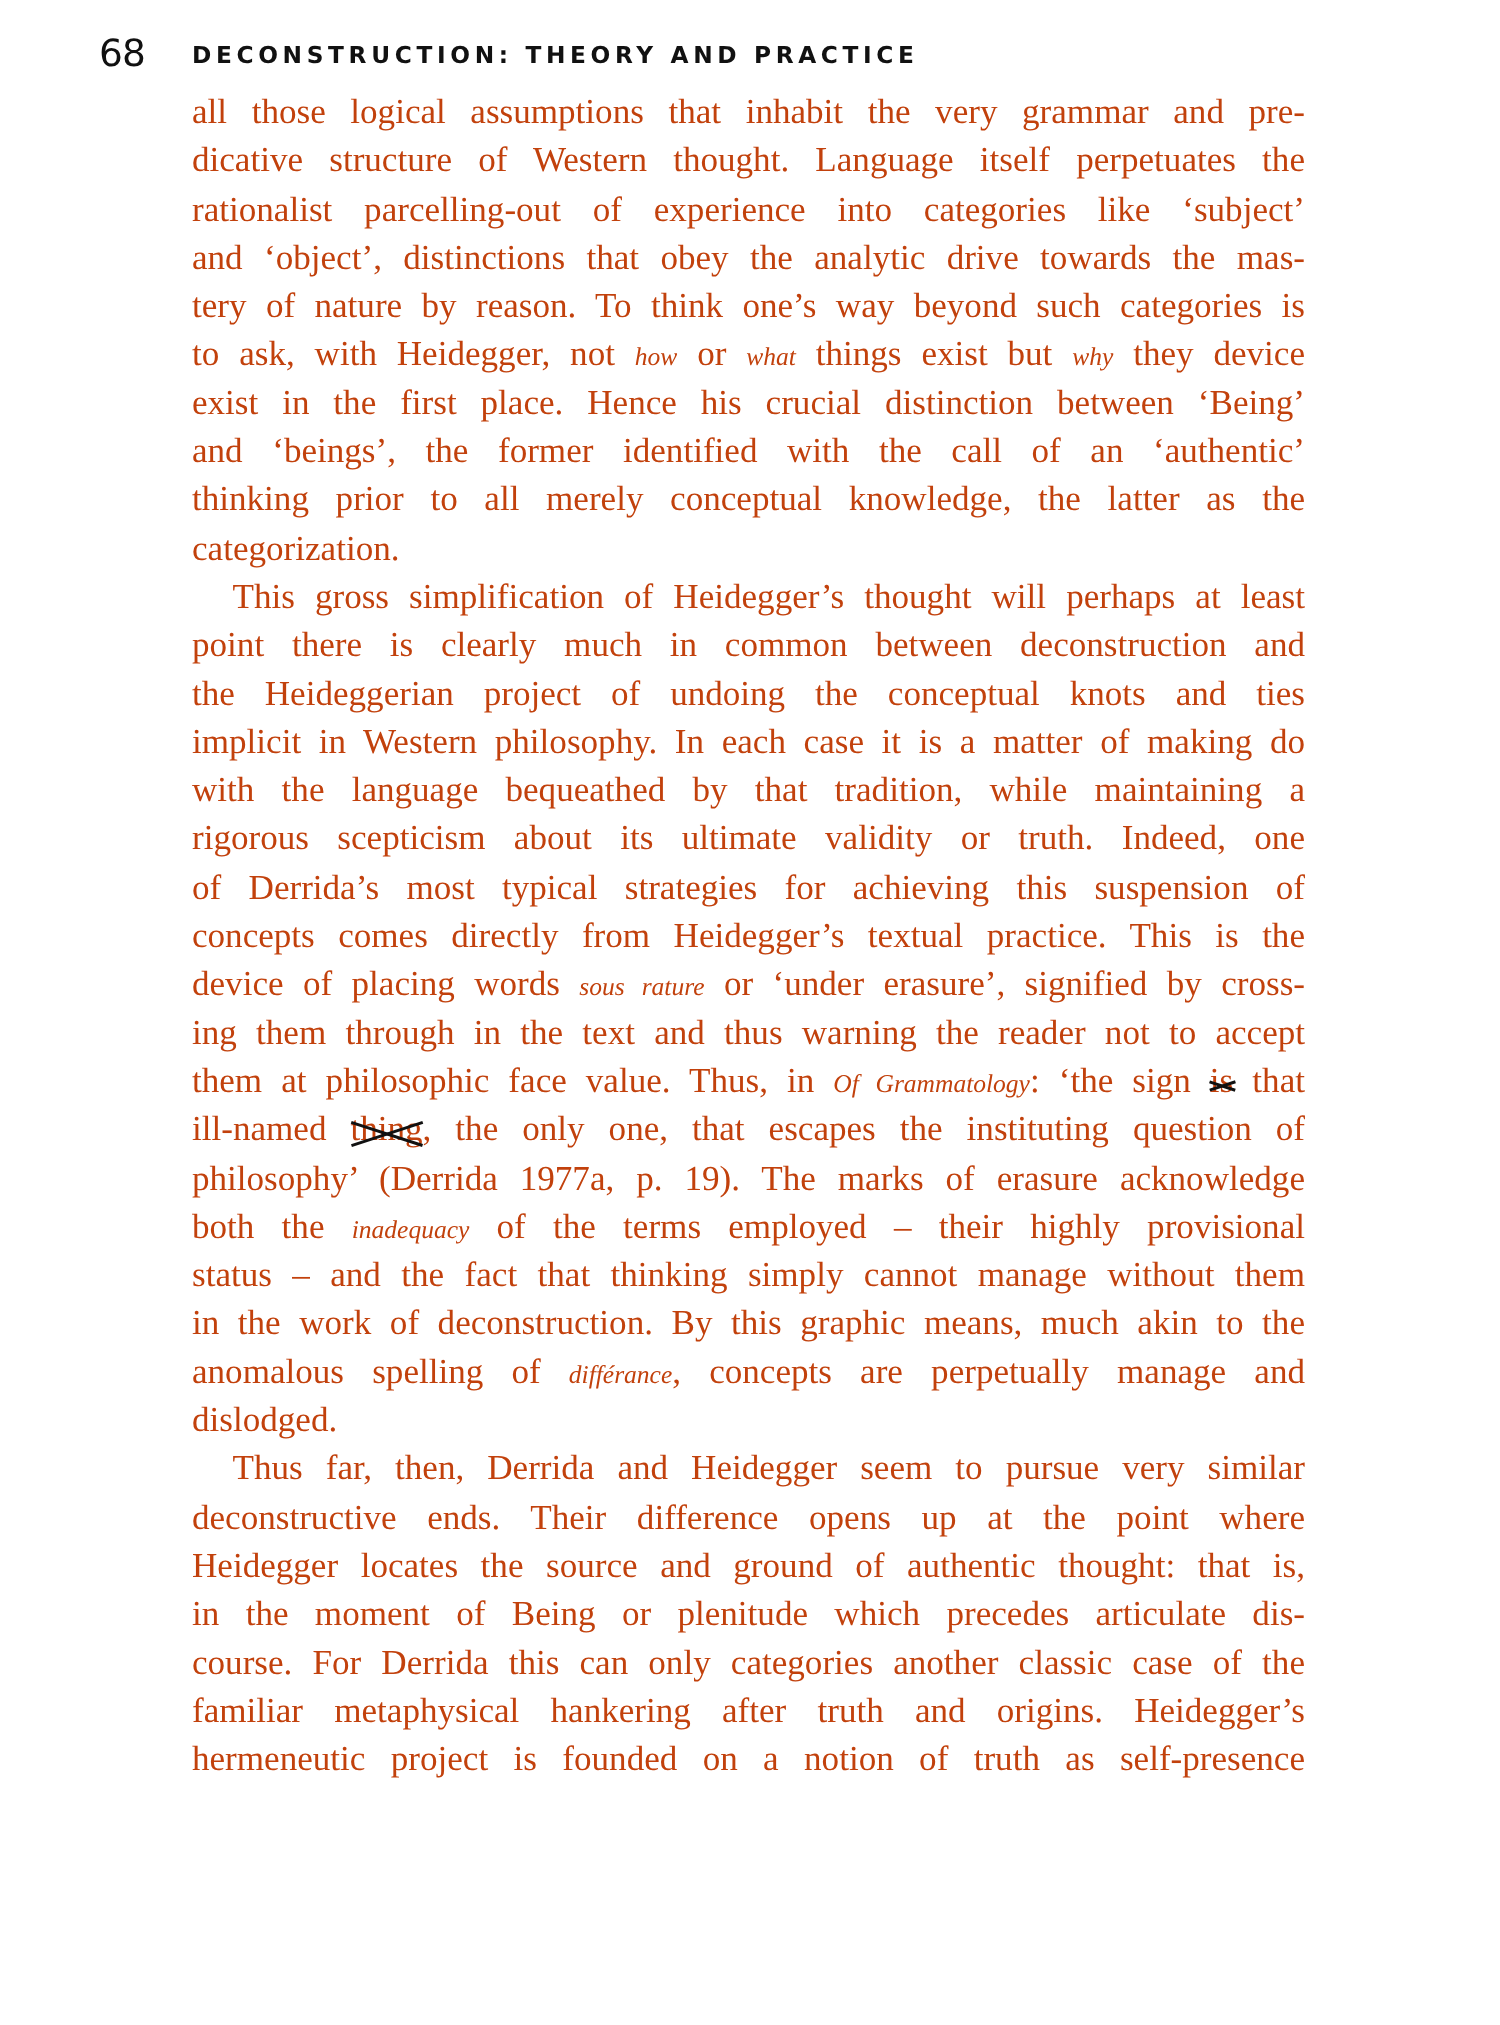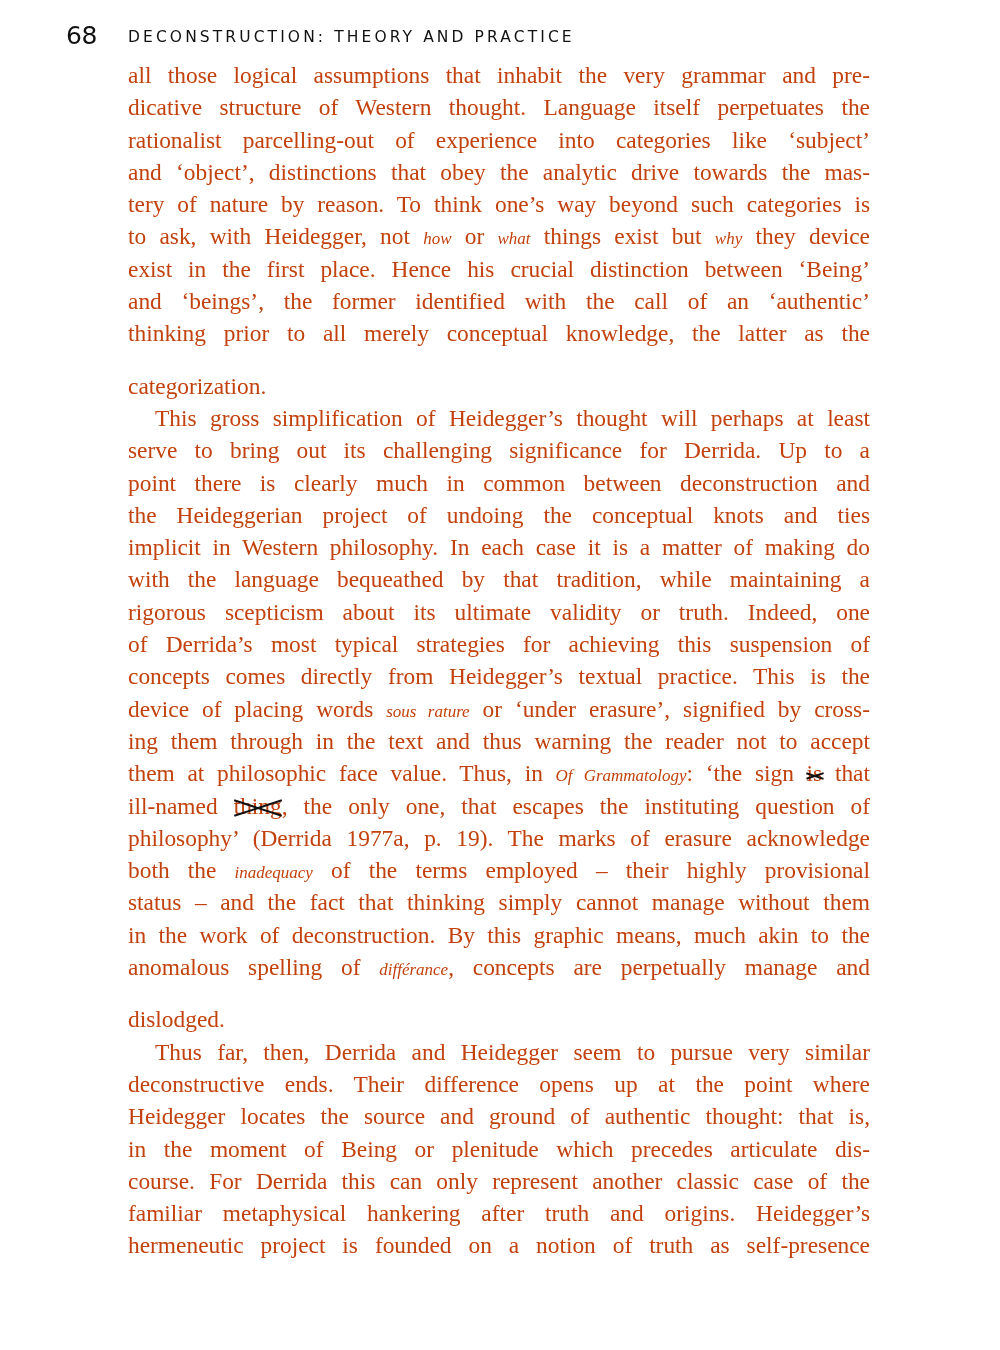"DECONSTRUCTION: THEORY AND PRACTICE" .running-title { font-weight: none -> bold }
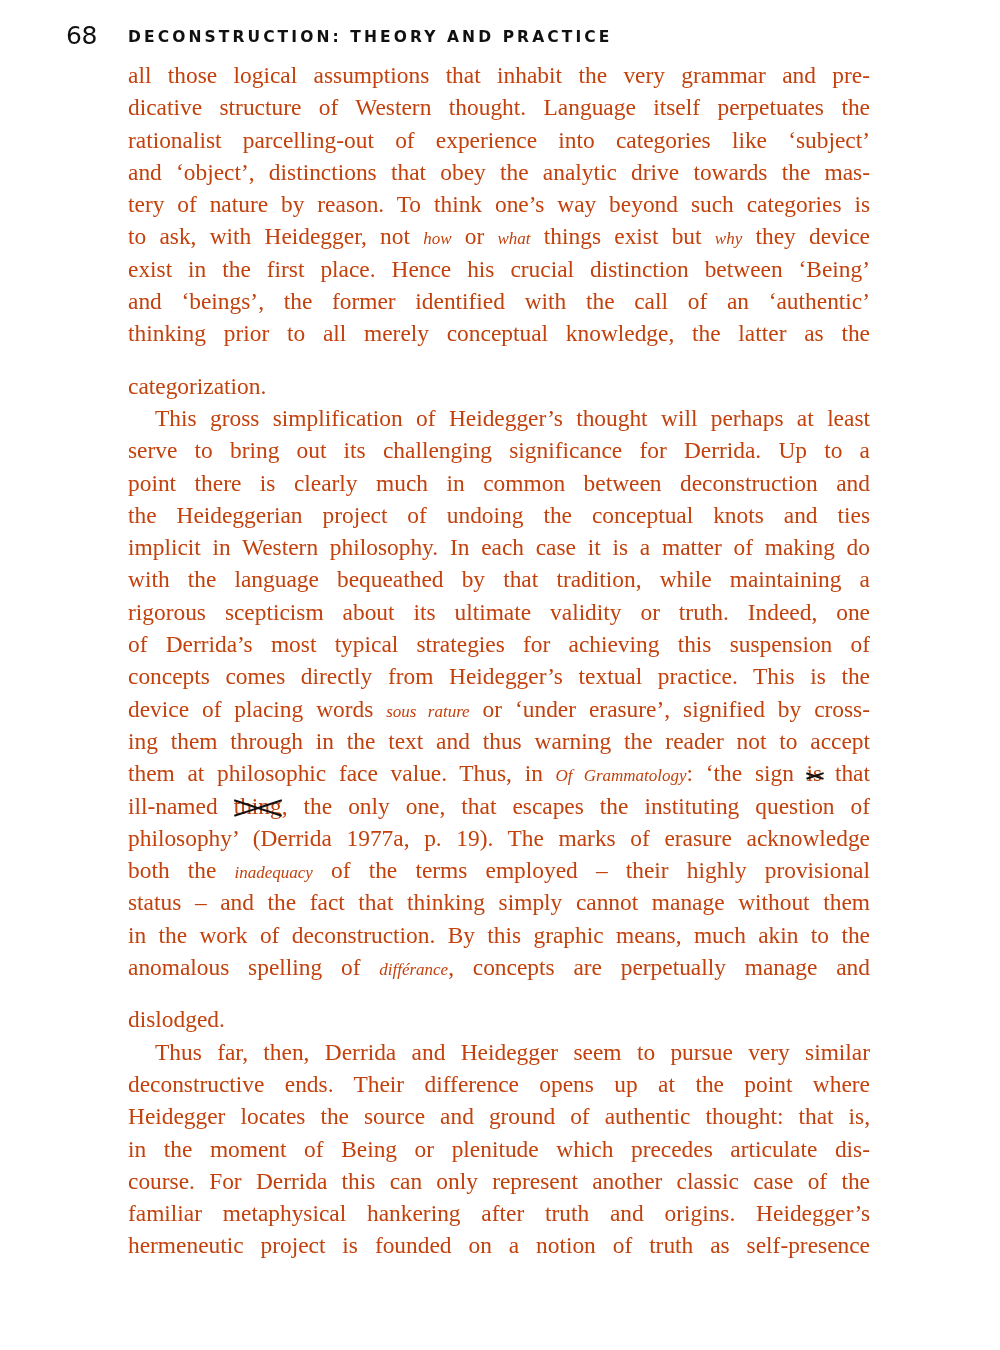"categorization." .line.last { margin-top: 20px -> none }
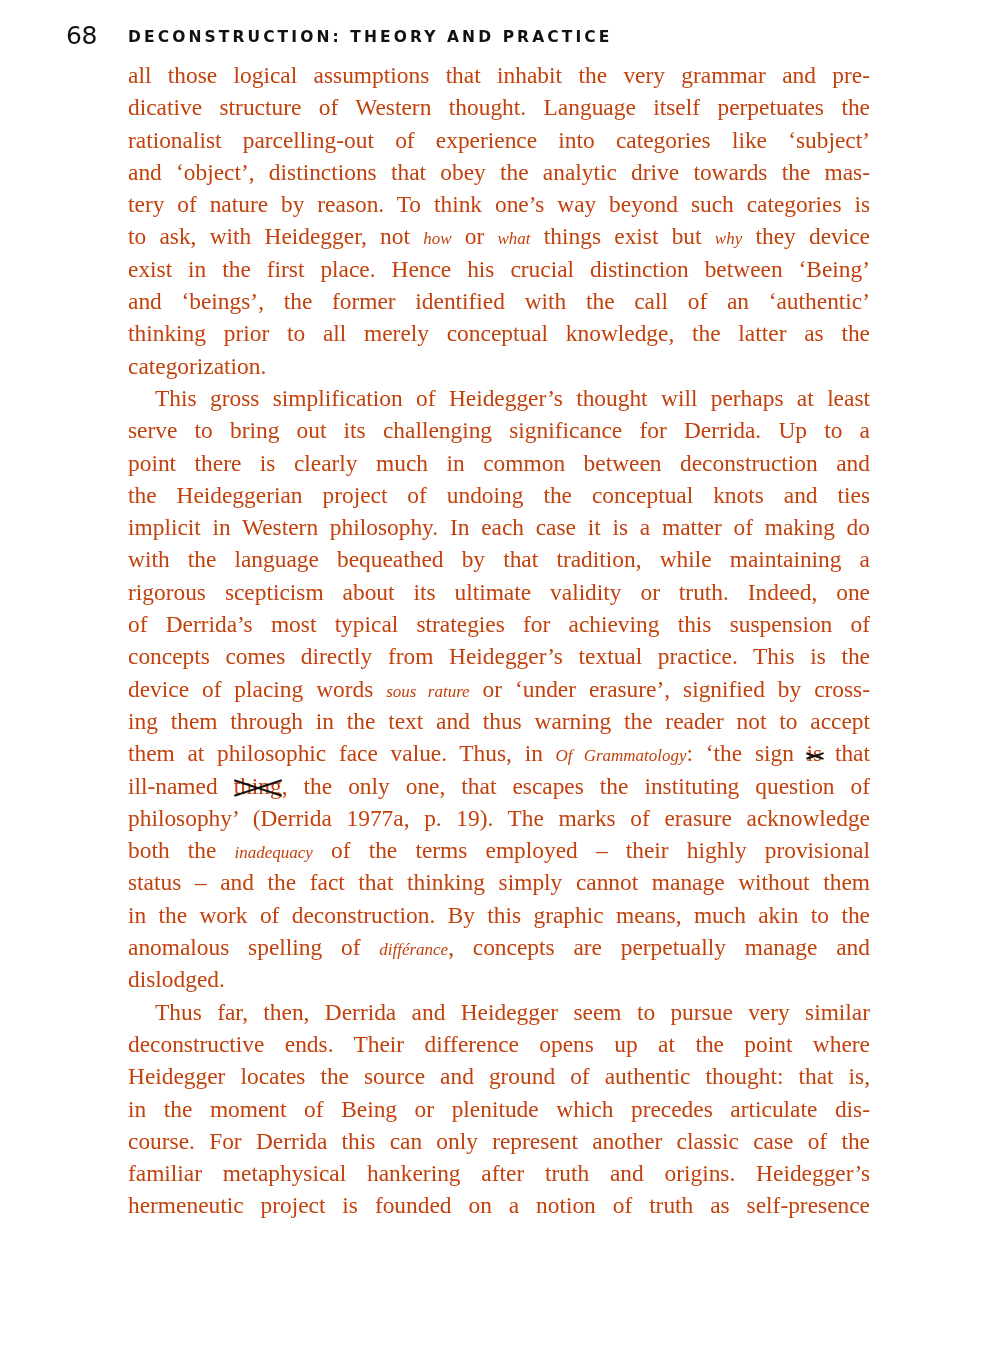"serve to bring out its" span.line { html: <span><span>serve to bring out its challenging significance for Derrida. Up to a</span></span> -> none }
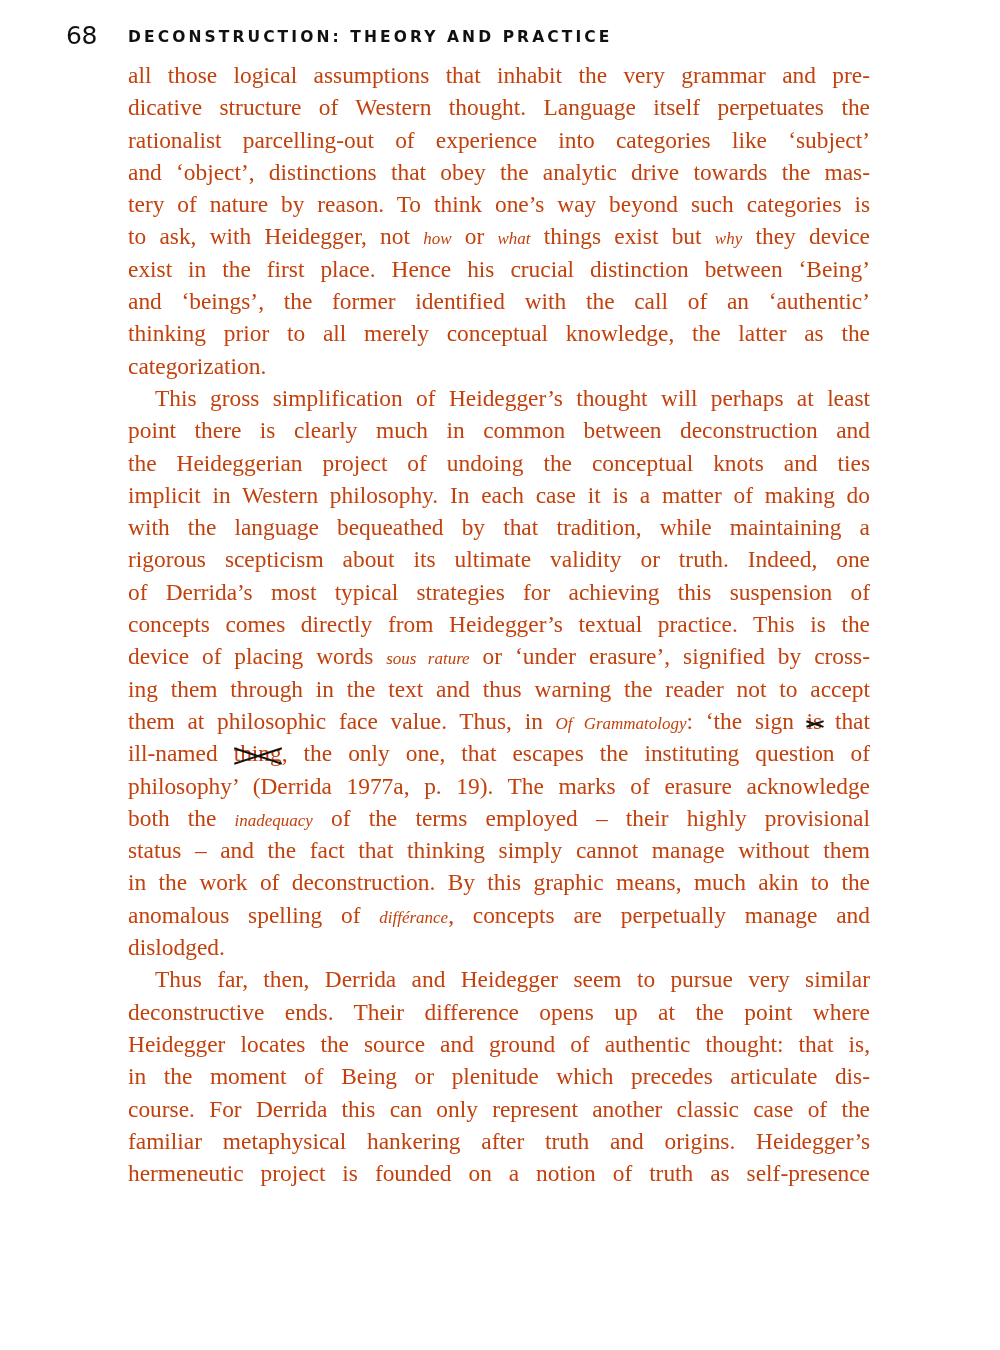"course. For Derrida this can" span { text: represent -> categories }
